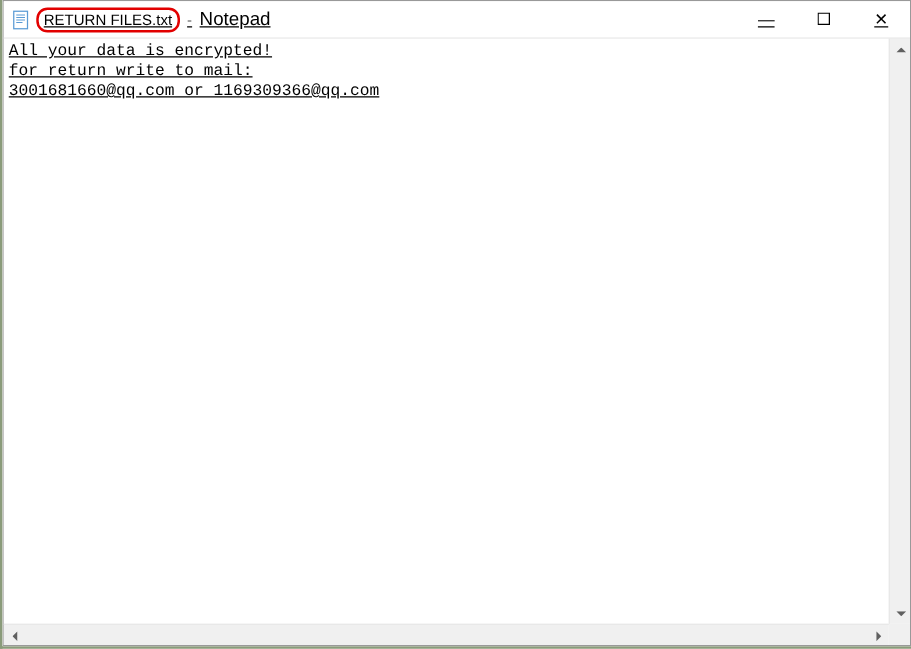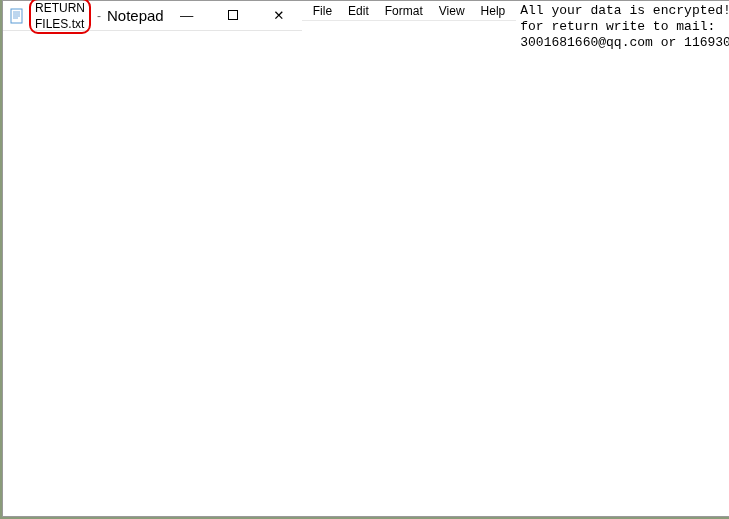"RETURN FILES.txt" .window { flex-direction: row -> column; text-decoration: none -> underline }
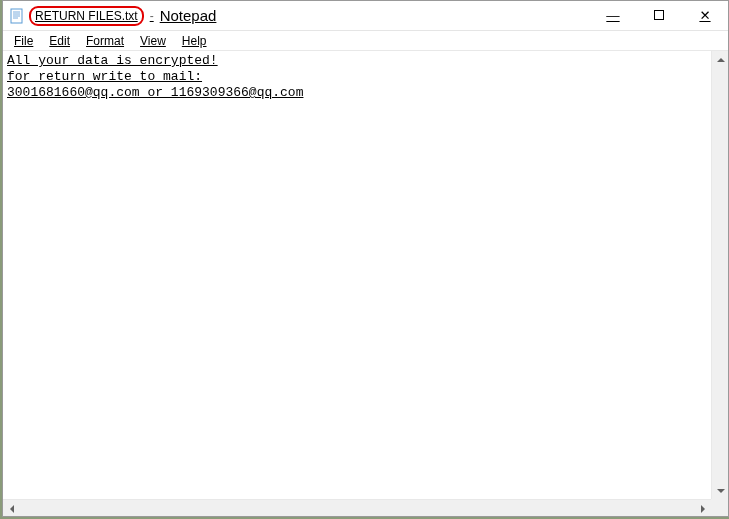"File" div.menubar { html: <div> <div>File</div> <div>Edit</div> <div>Format</div> <div>View</div> <div>Help</div> </div> -> none }
